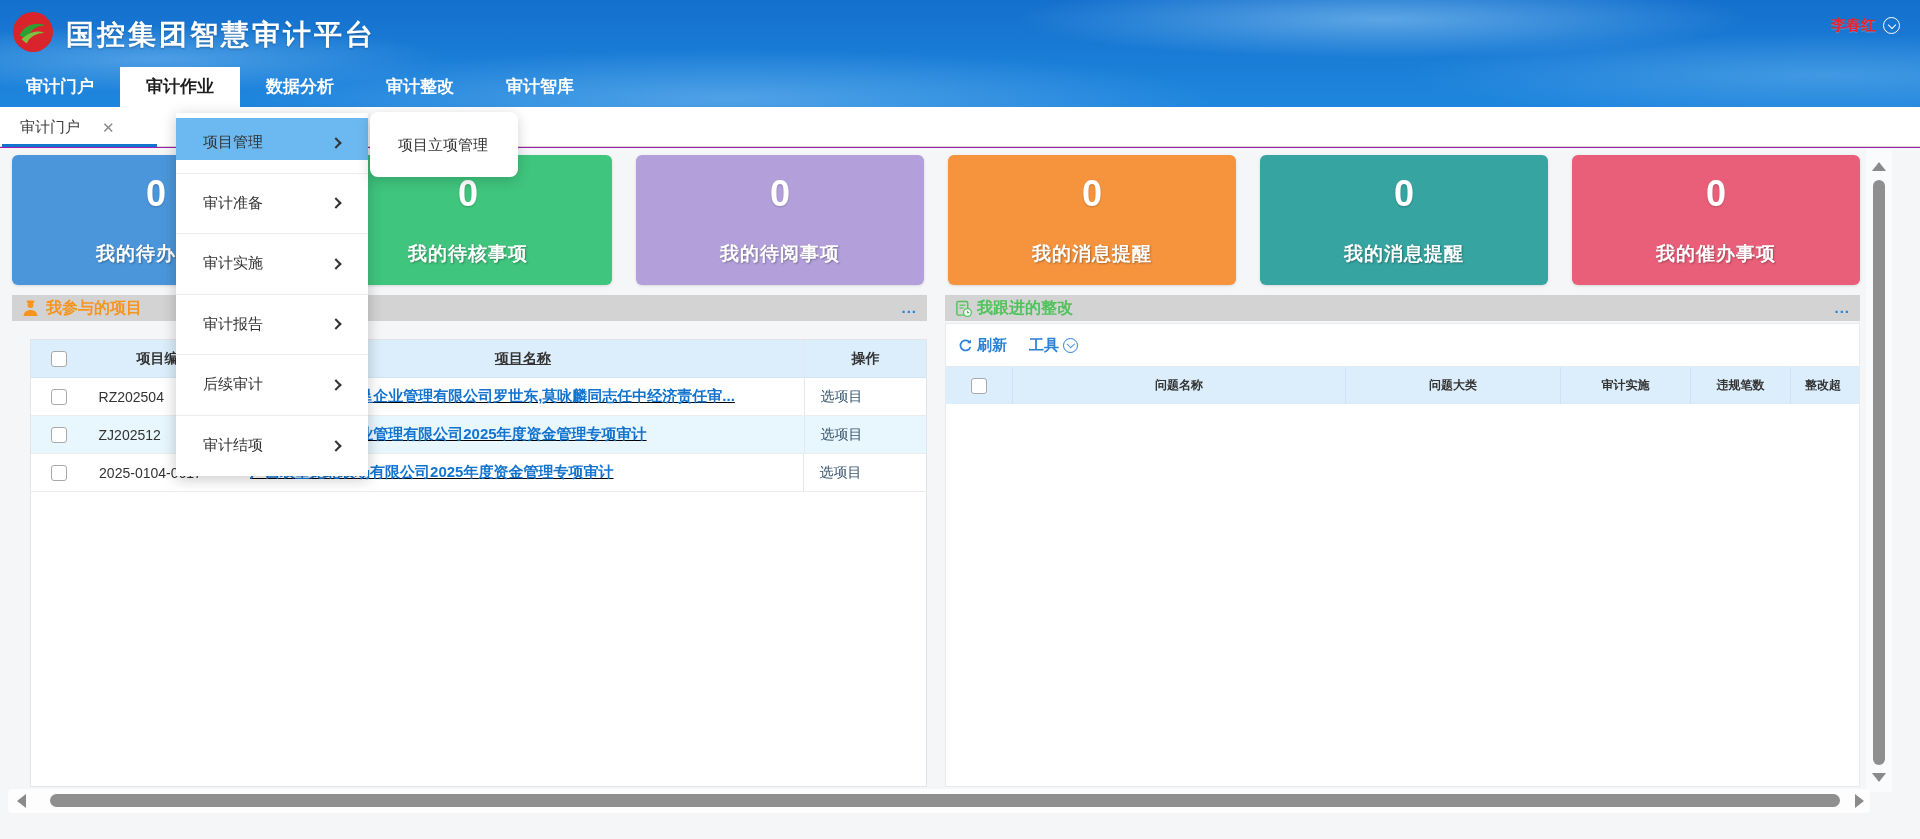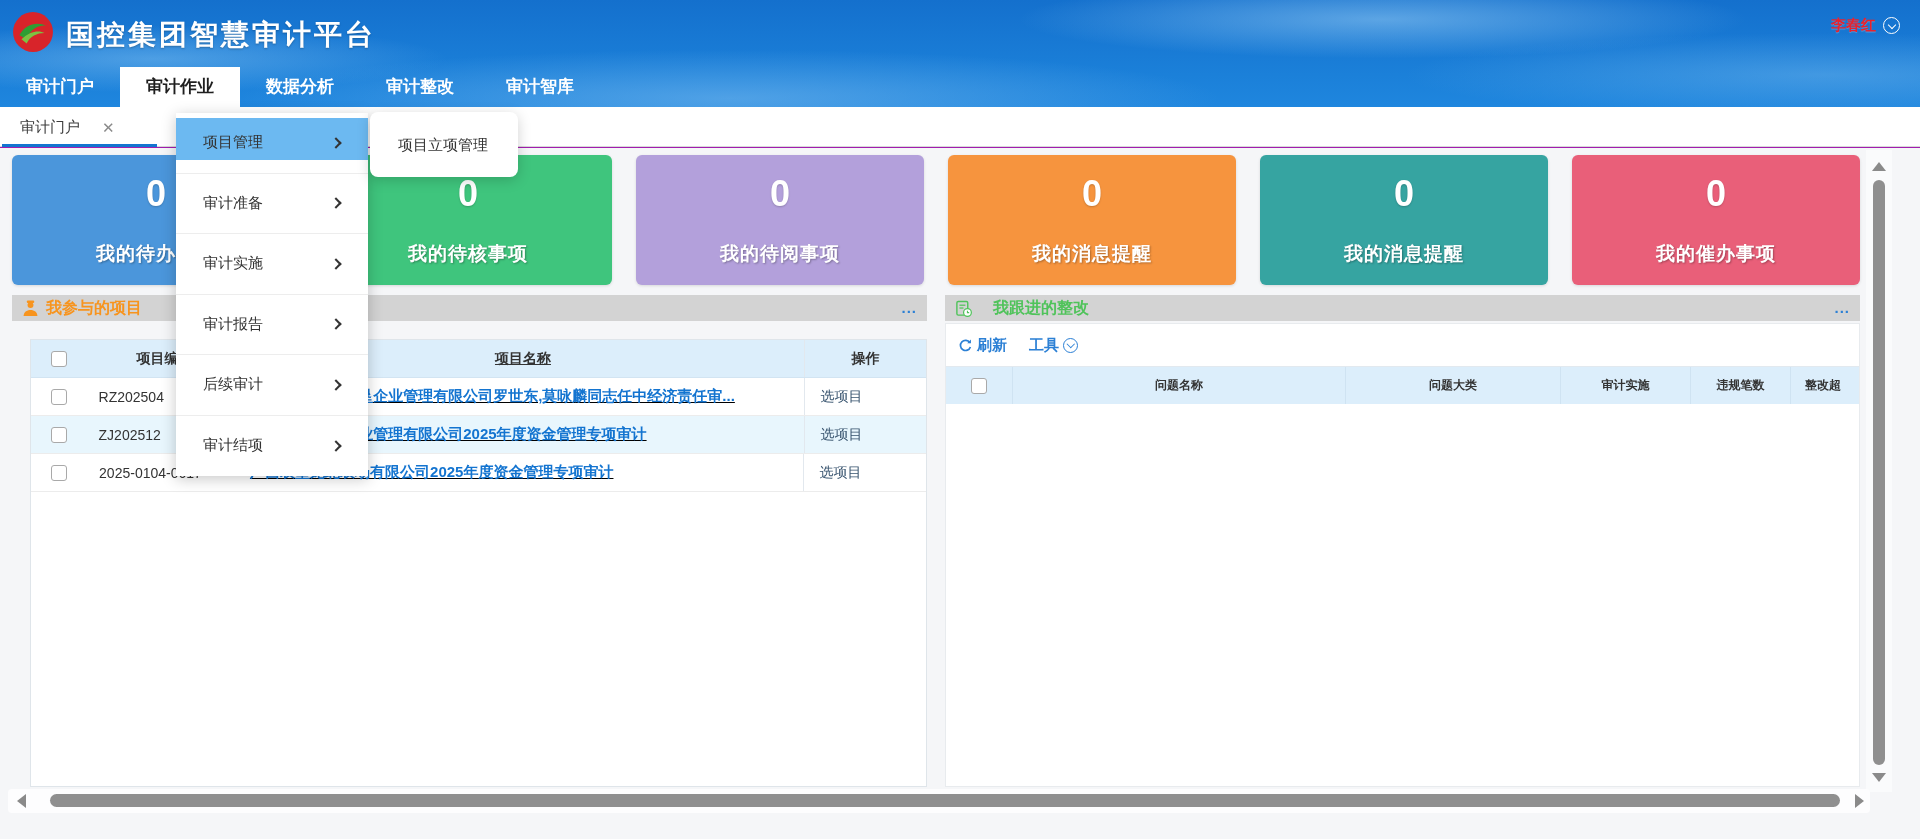"我跟进的整改" .panel-title-right { margin-left: 21px -> 5px }
